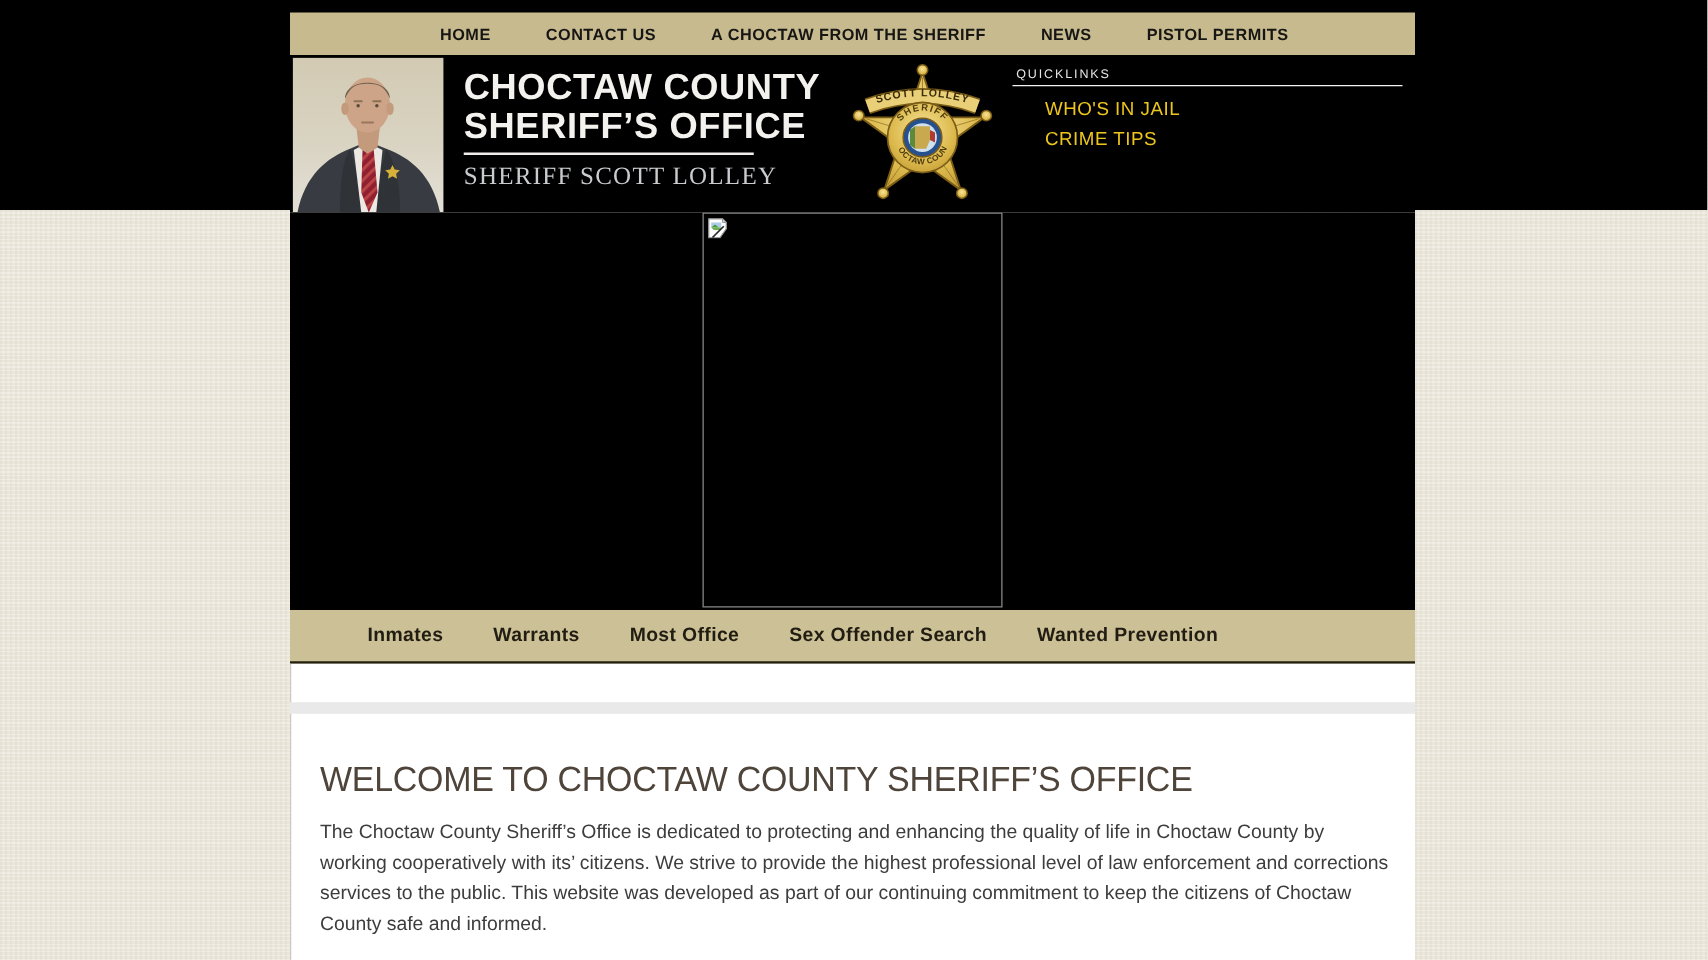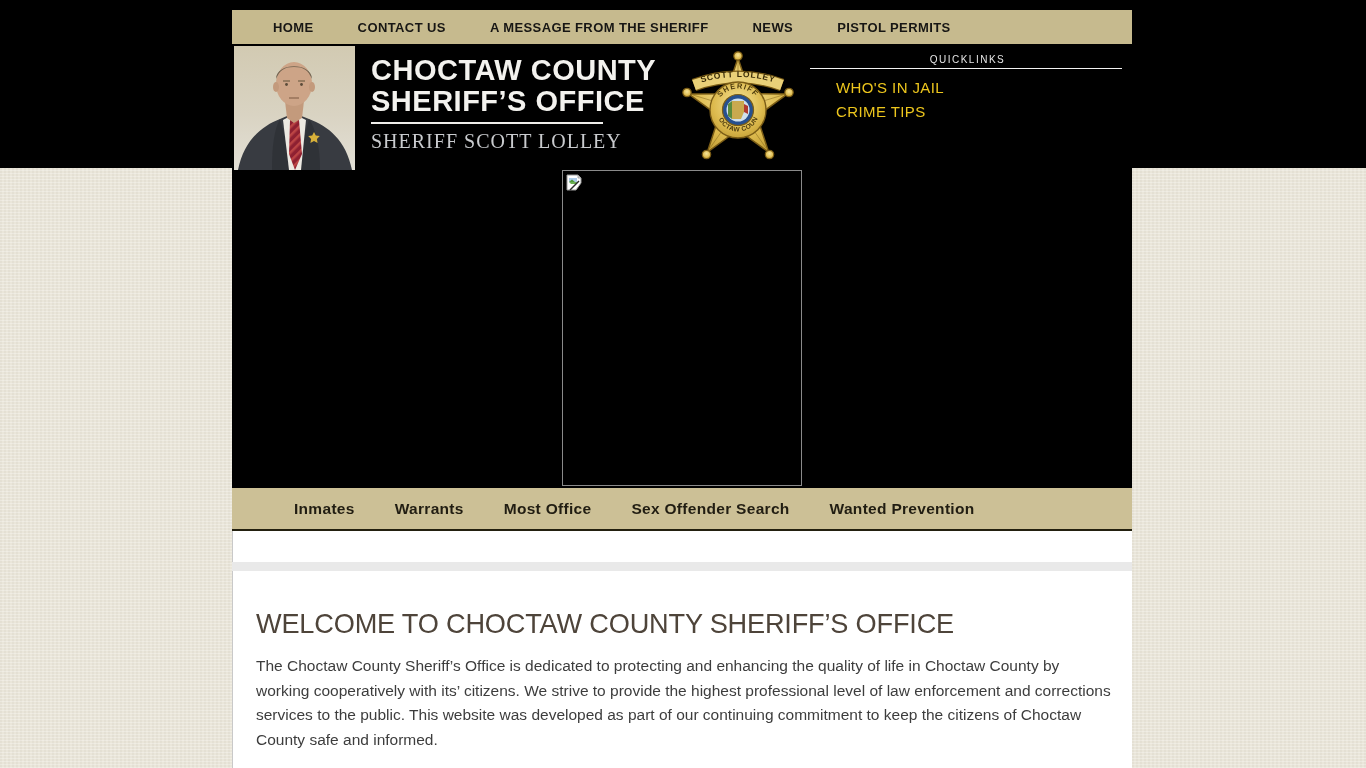"HOME" .main-nav { padding-left: 41px -> 120px }
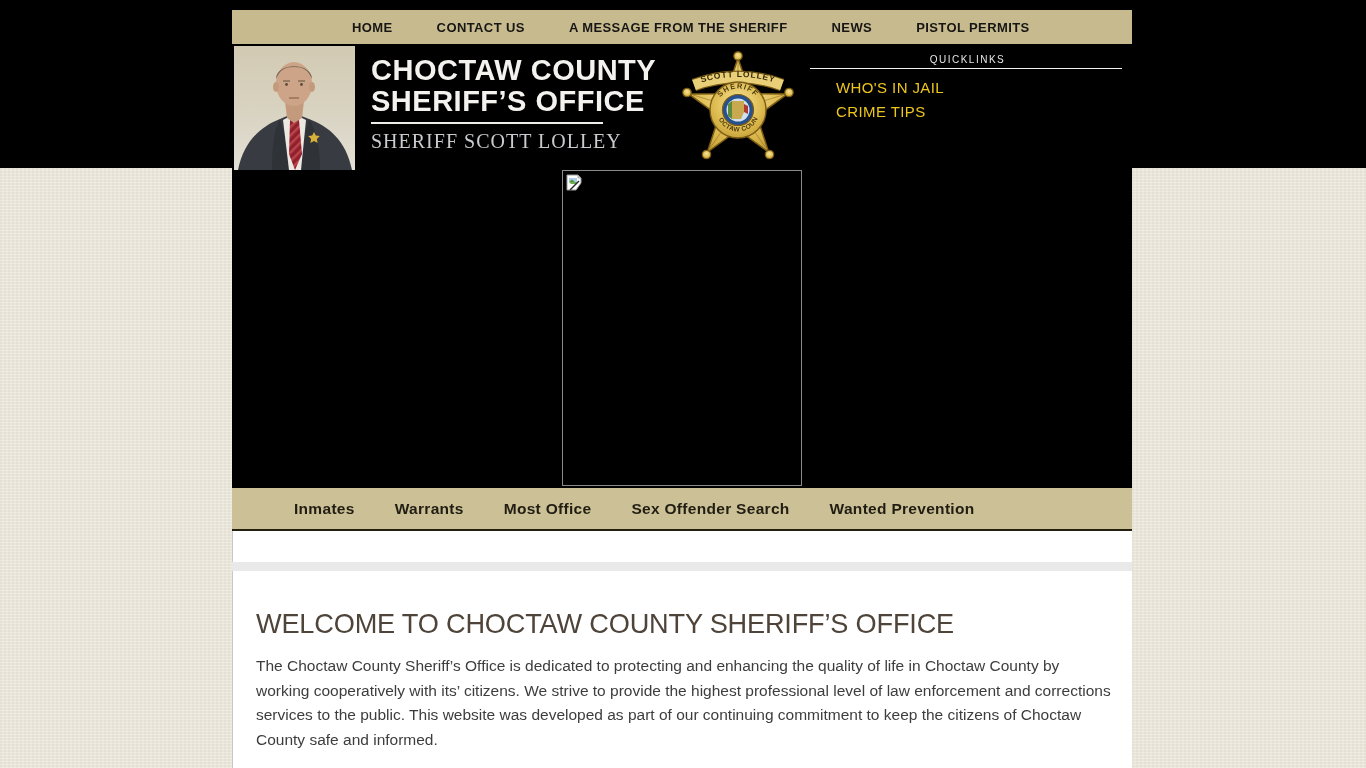"A MESSAGE FROM THE SHERIFF" a { text: MESSAGE -> CHOCTAW }
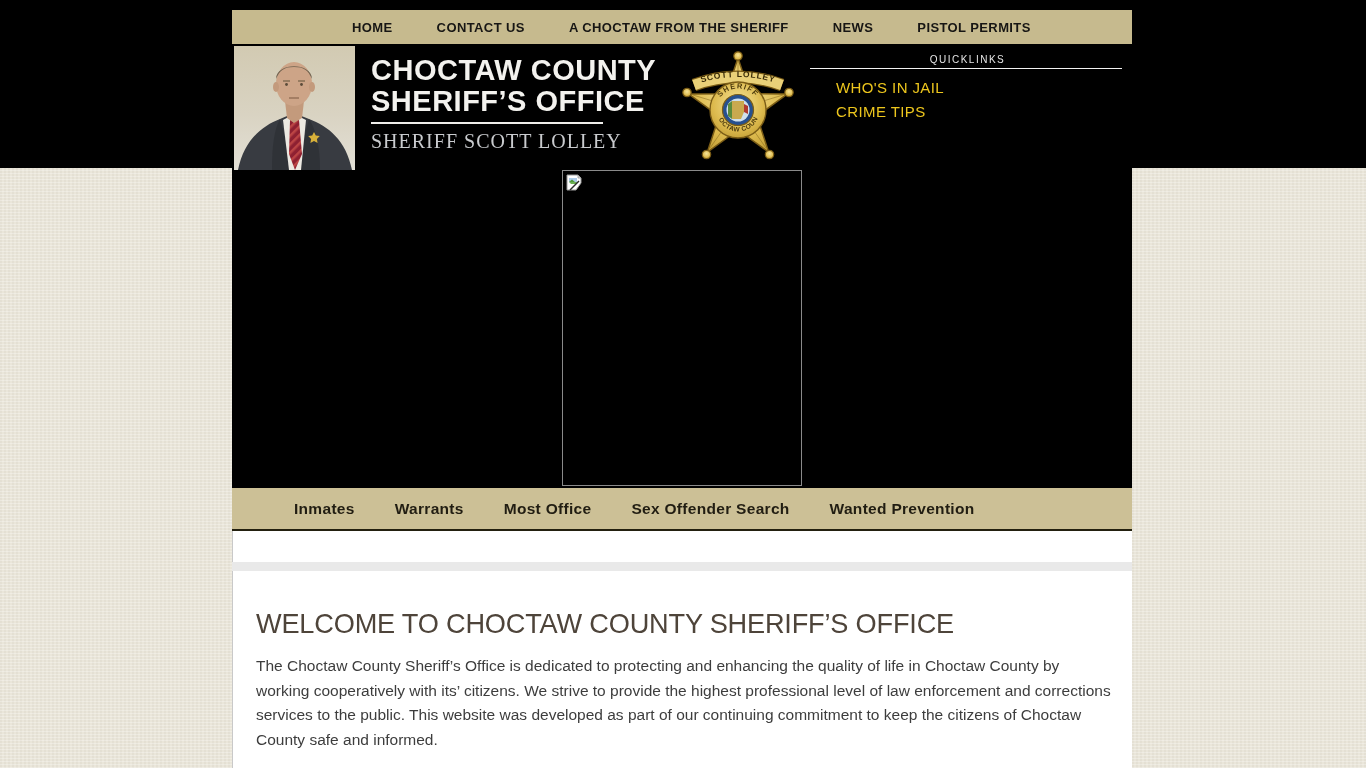"QUICKLINKS" .ql-label { text-align: center -> none }
